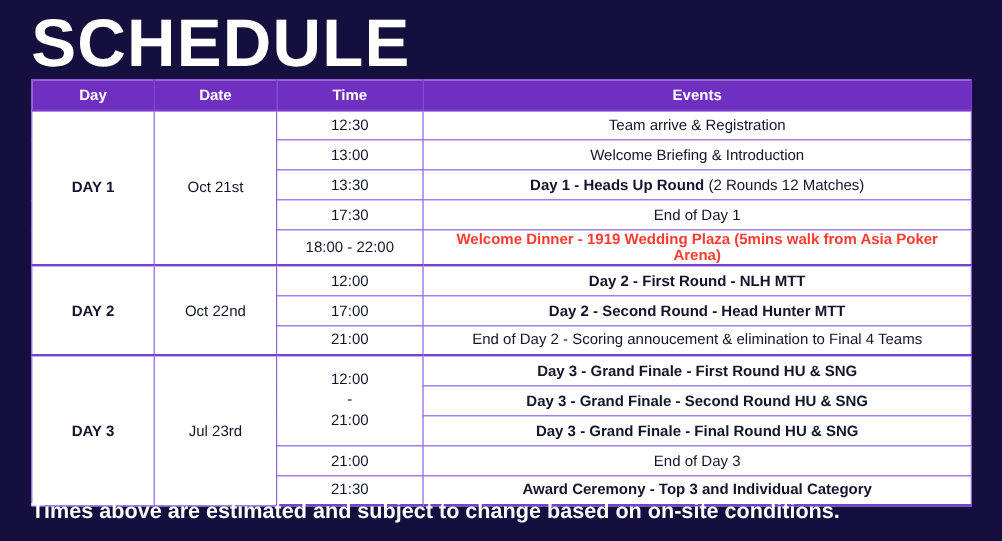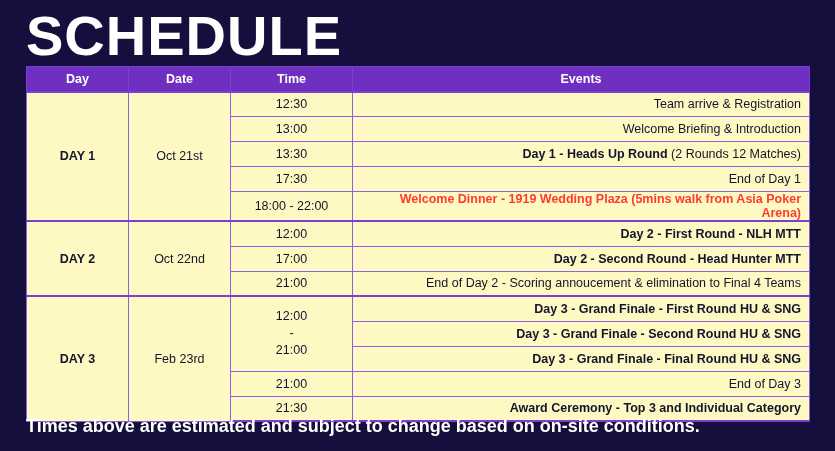"Day" table.schedule { background: #fef9c3 -> #ffffff }
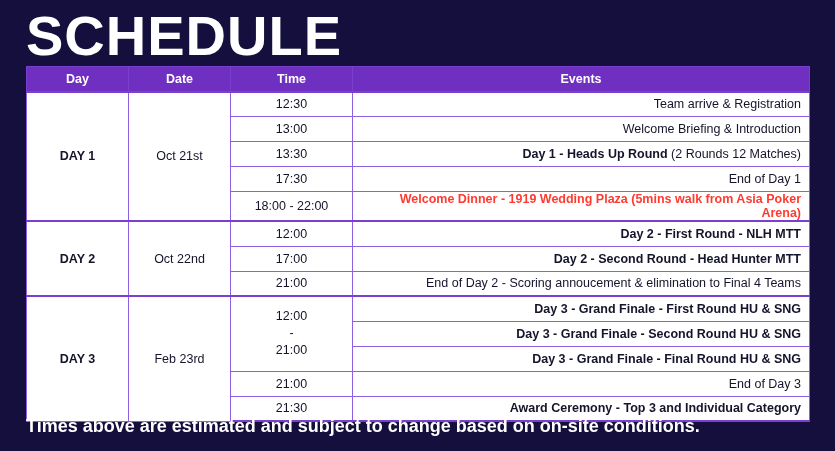"Team arrive & Registration" td.eventcell { text-align: right -> center }
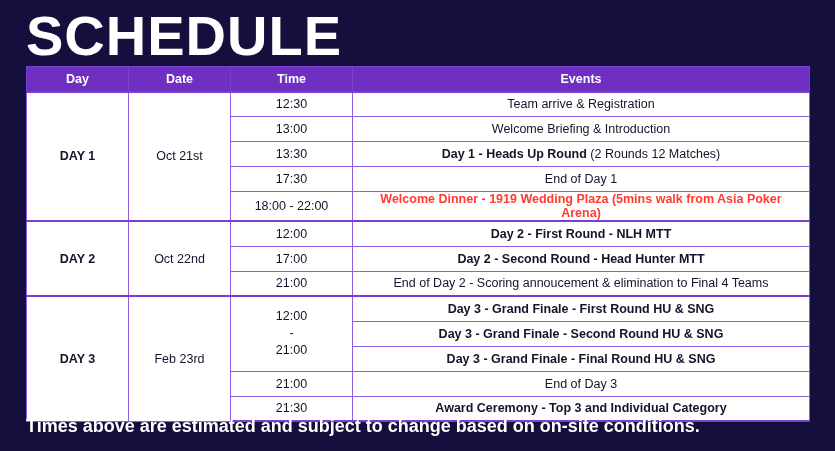"Feb 23rd" td.datecell { text: Feb -> Jul }
